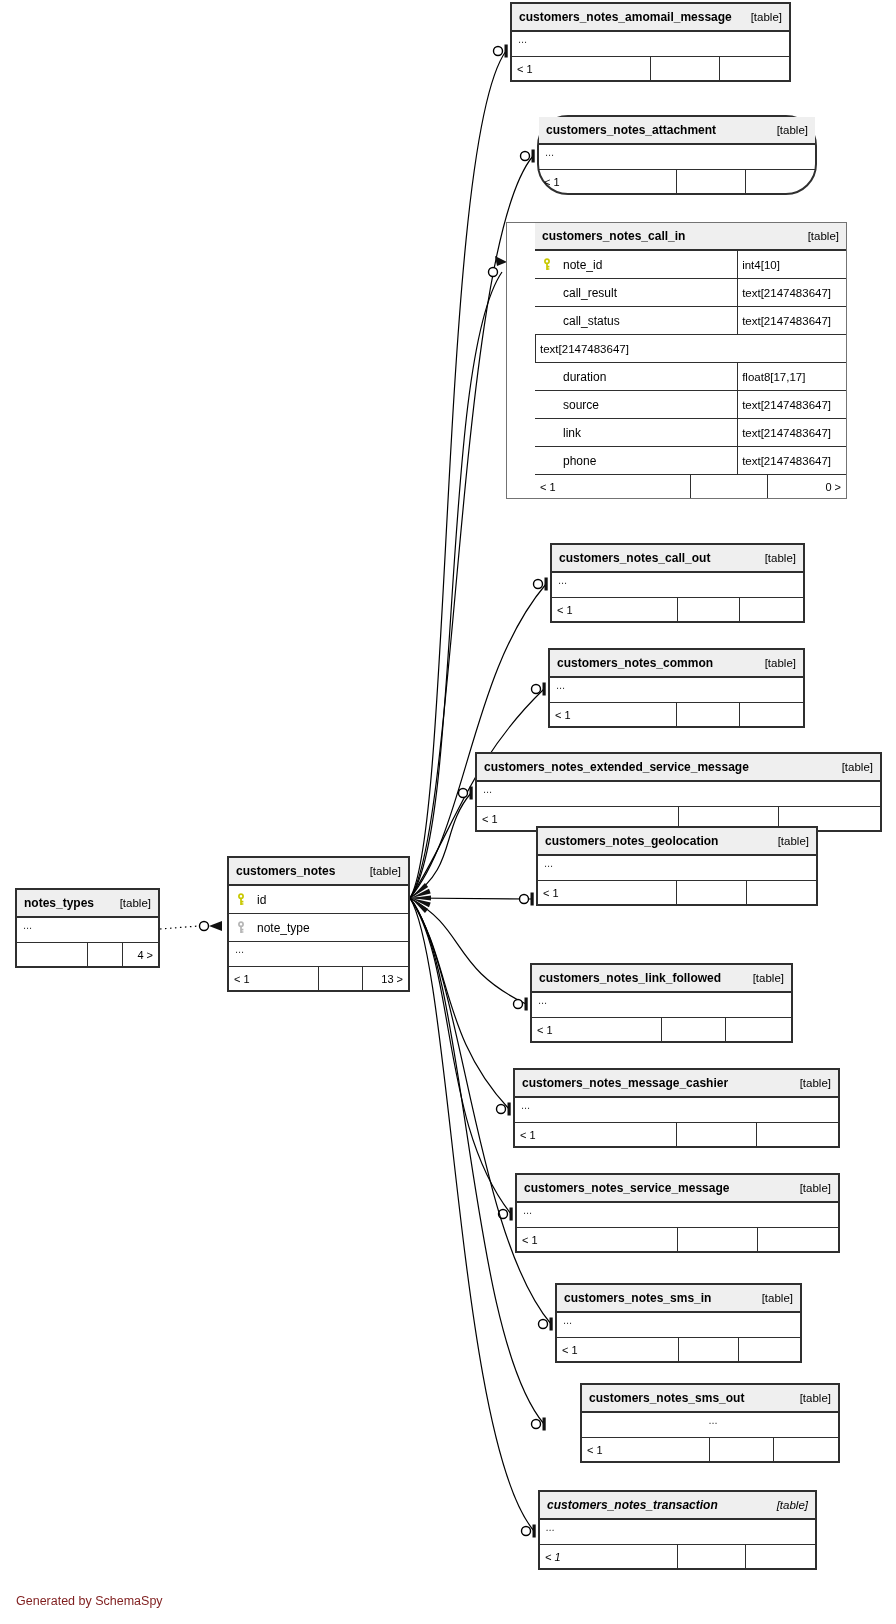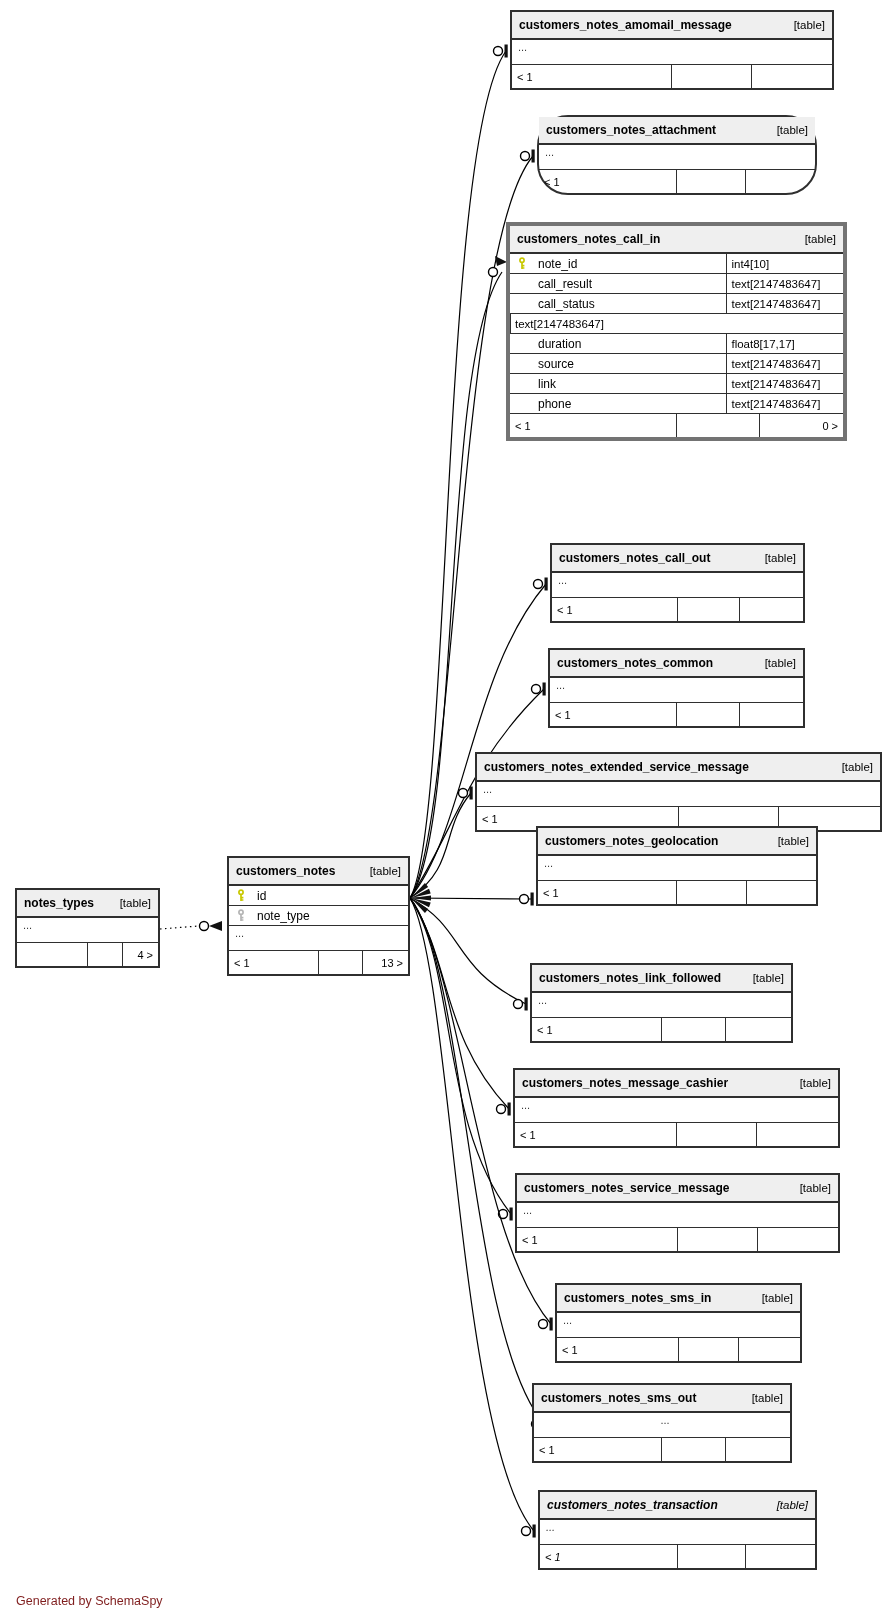"customers_notes_amomail_message" div.tbl { top: 10px -> 2px; width: 324px -> 281px }
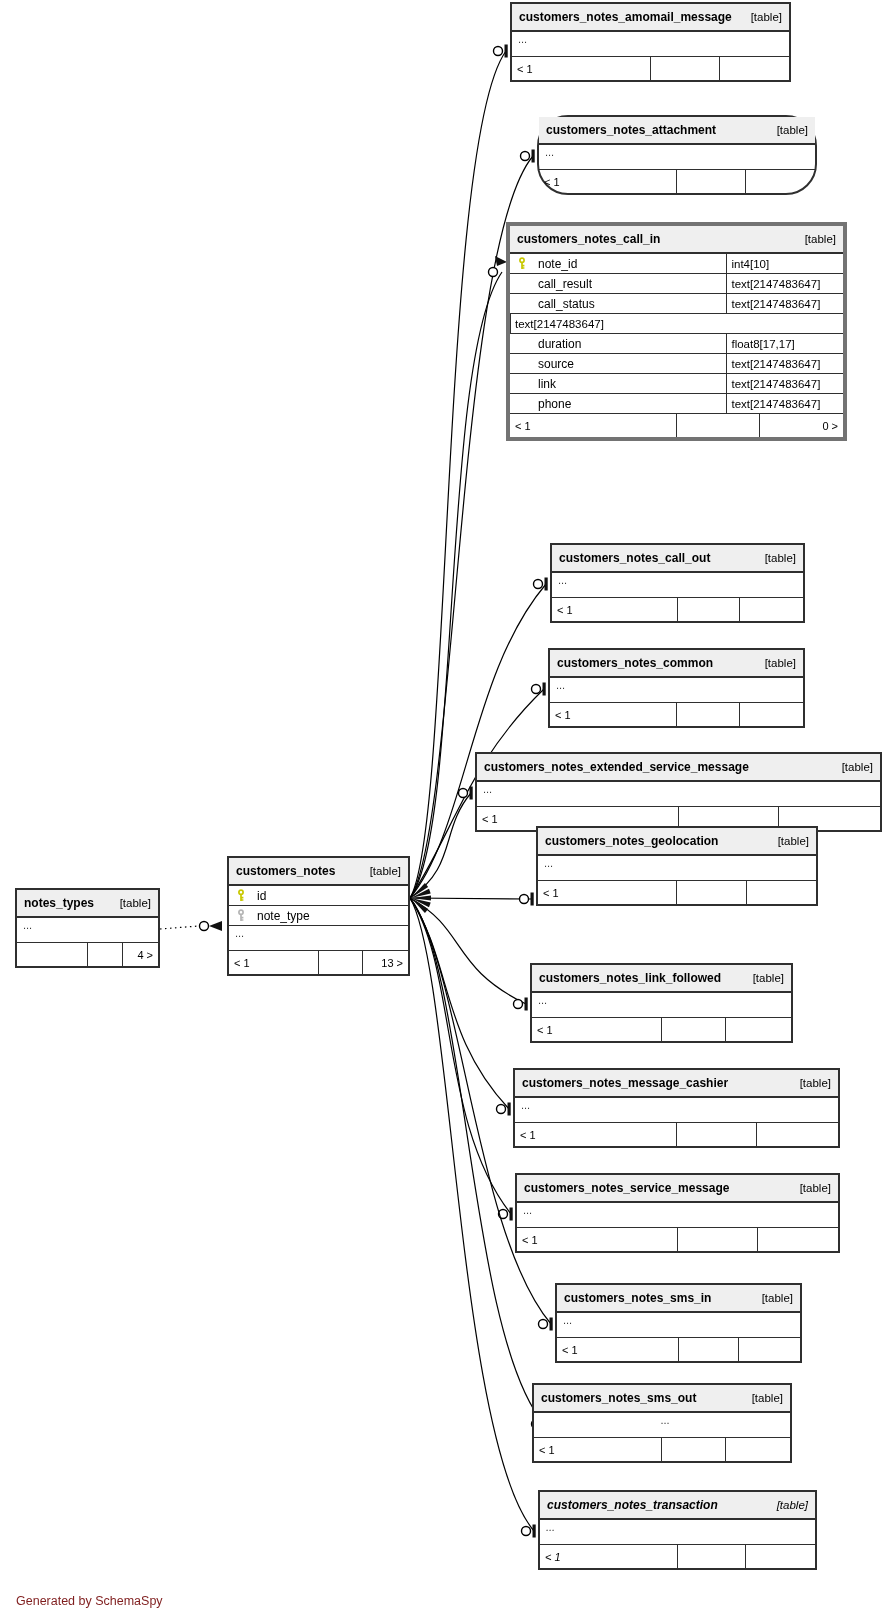"customers_notes_call_in" .tbl.emph { border: 4px solid #737373 -> 1px solid #737373; padding-left: none -> 28px }
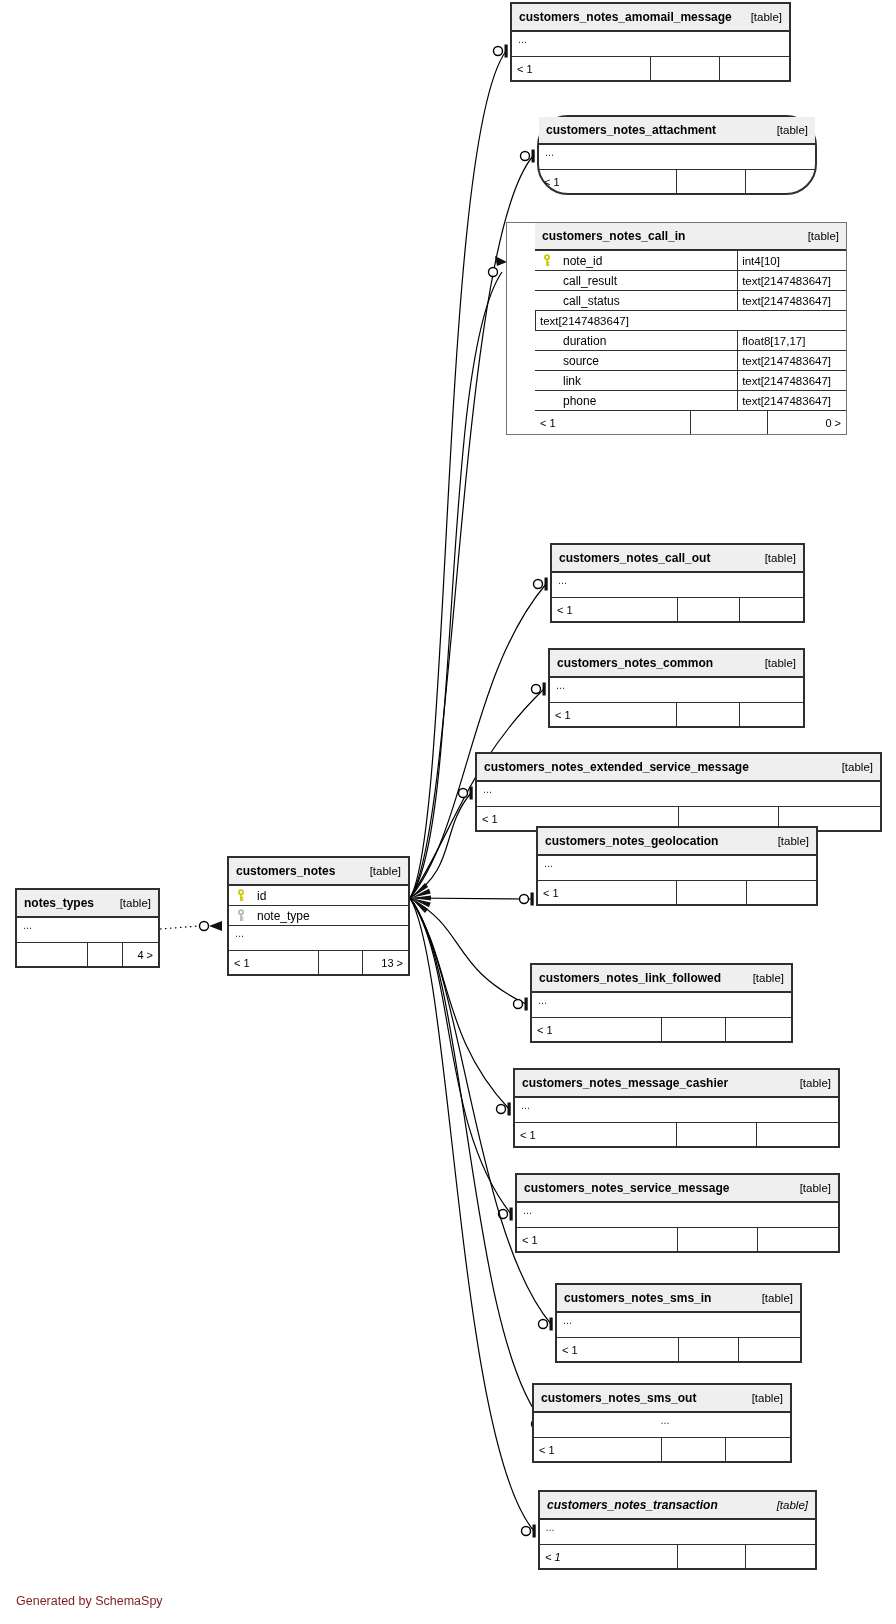"note_id" .colrow { height: 20px -> 28px }
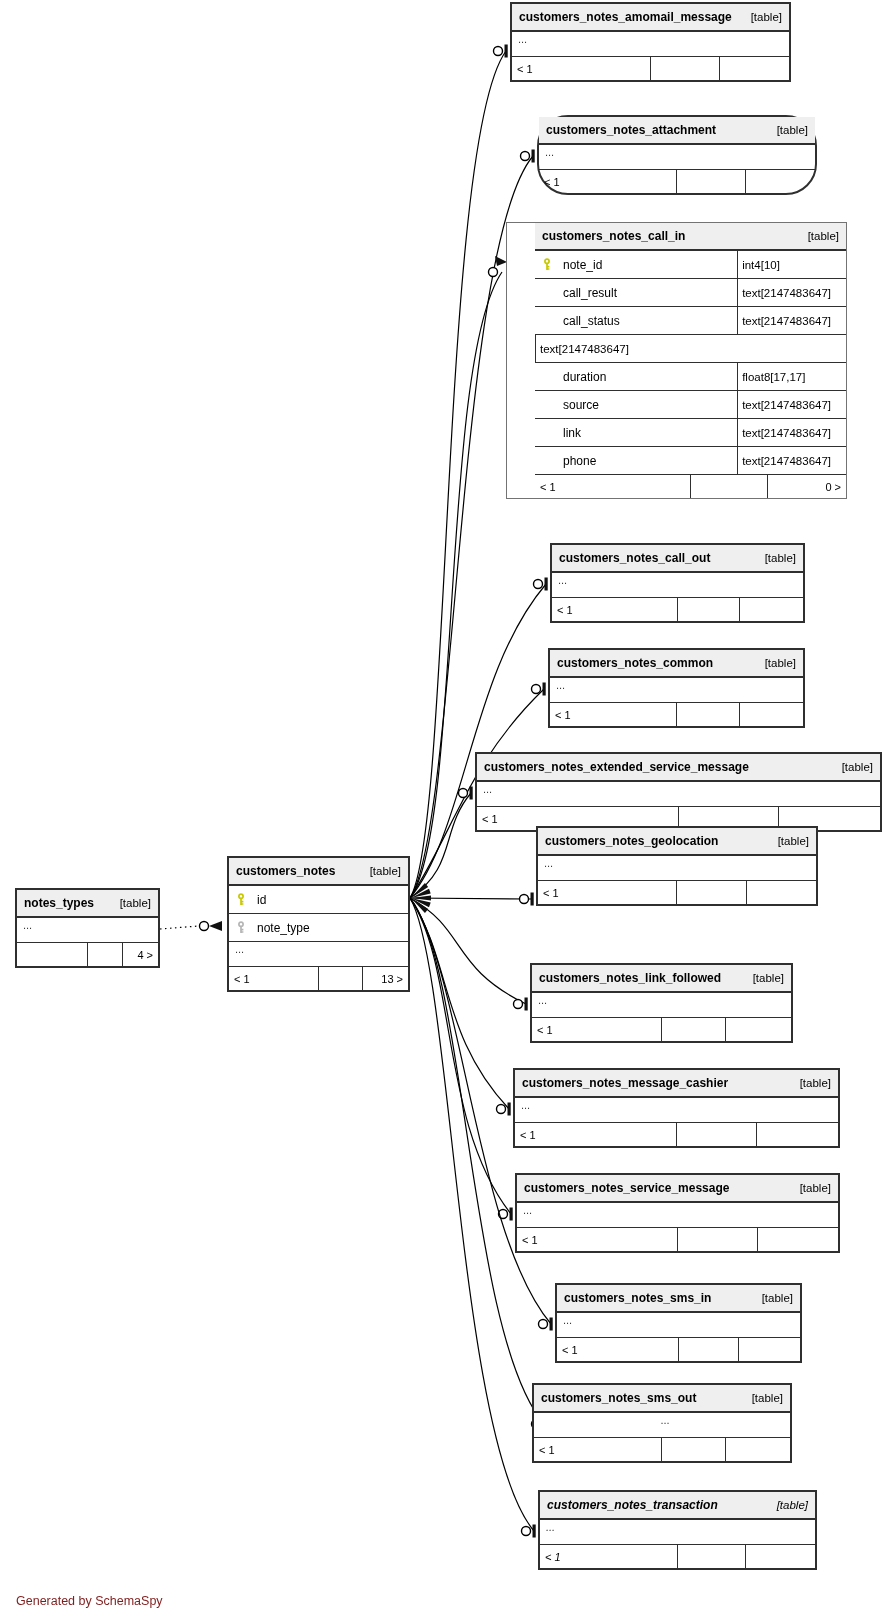"customers_notes_sms_out" div.tbl { left: 532px -> 580px }
